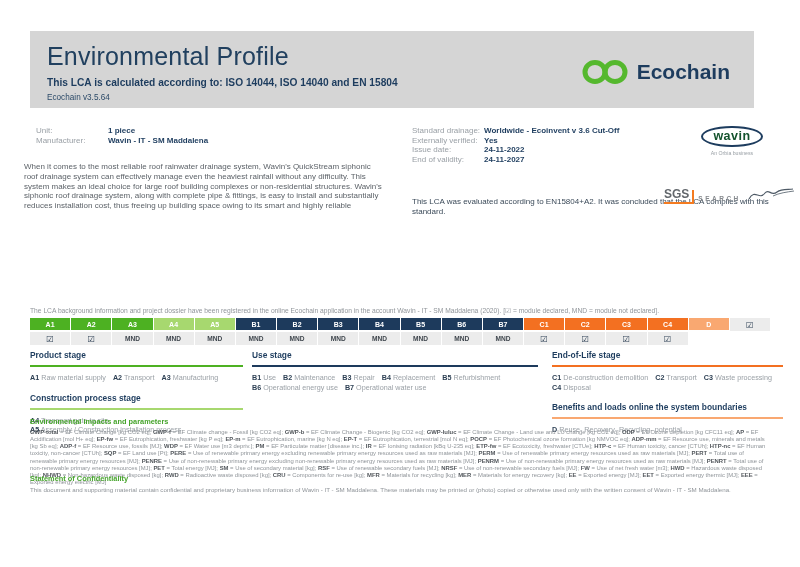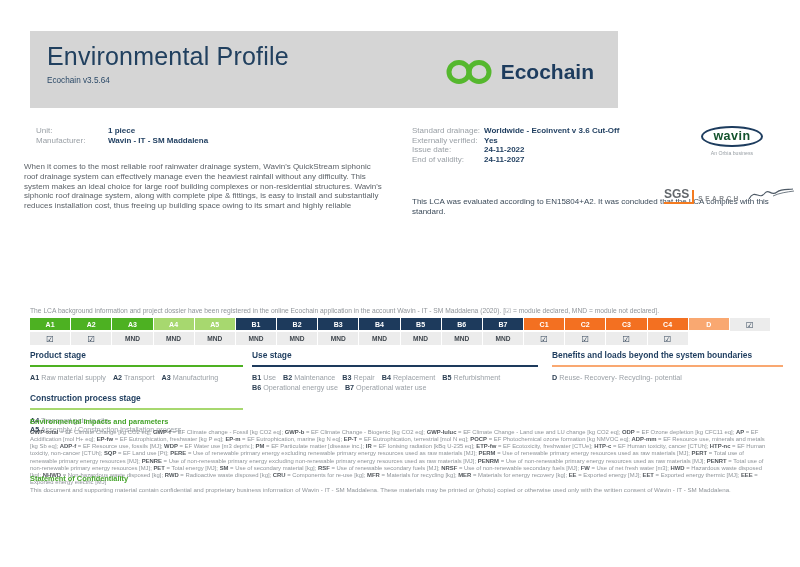"Environmental Profile" .band { width: 588px -> 724px }
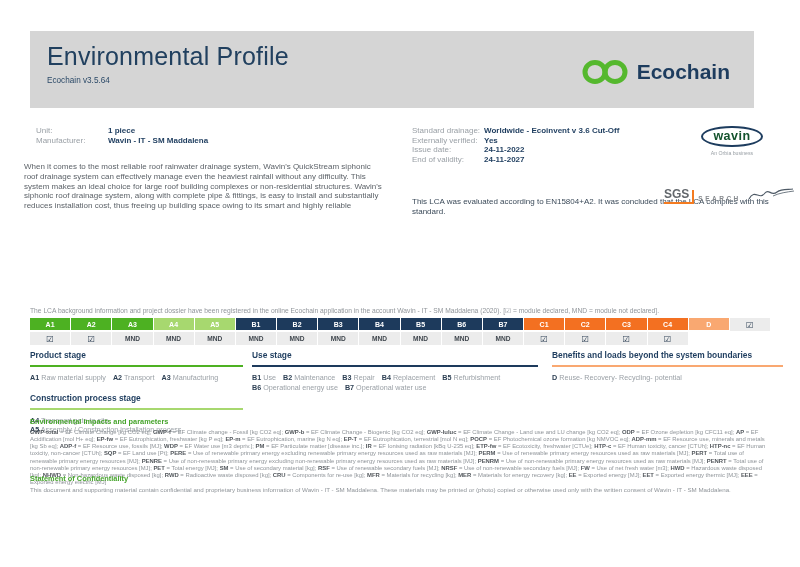"This LCA is calculated according" div.band-sub { html: none -> <div>This LCA is calculated according to: ISO 14044, ISO 14040 and EN 15804</div> }
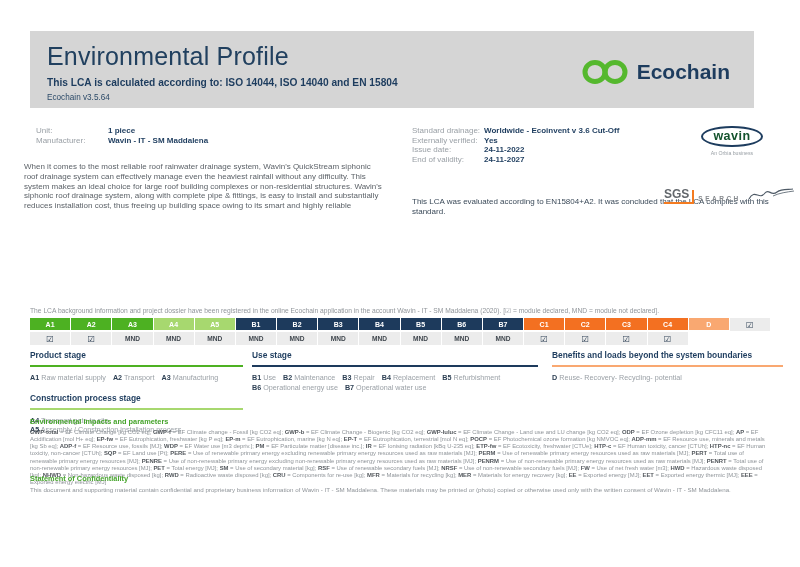"End-of-Life stage" div.stage { html: none -> <div> <div>End-of-Life stage</div> <div><span><b>C1</b> De-construction demolition</span><span><b>C2</b> Transport</span><span><b>C3</b> Waste processing</span></div> <div><span><b>C4</b> Disposal</span></div> </div> }
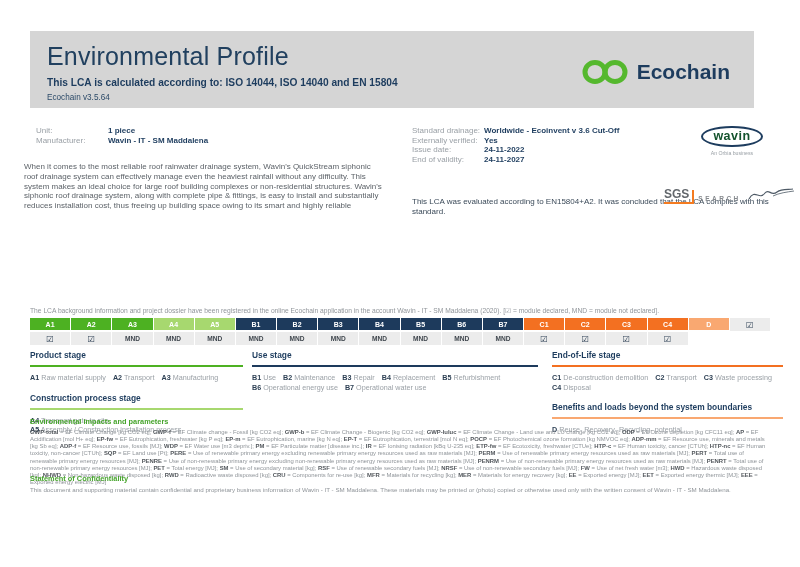"Benefits and loads beyond the" div.stage-title { text: beyond -> online }
